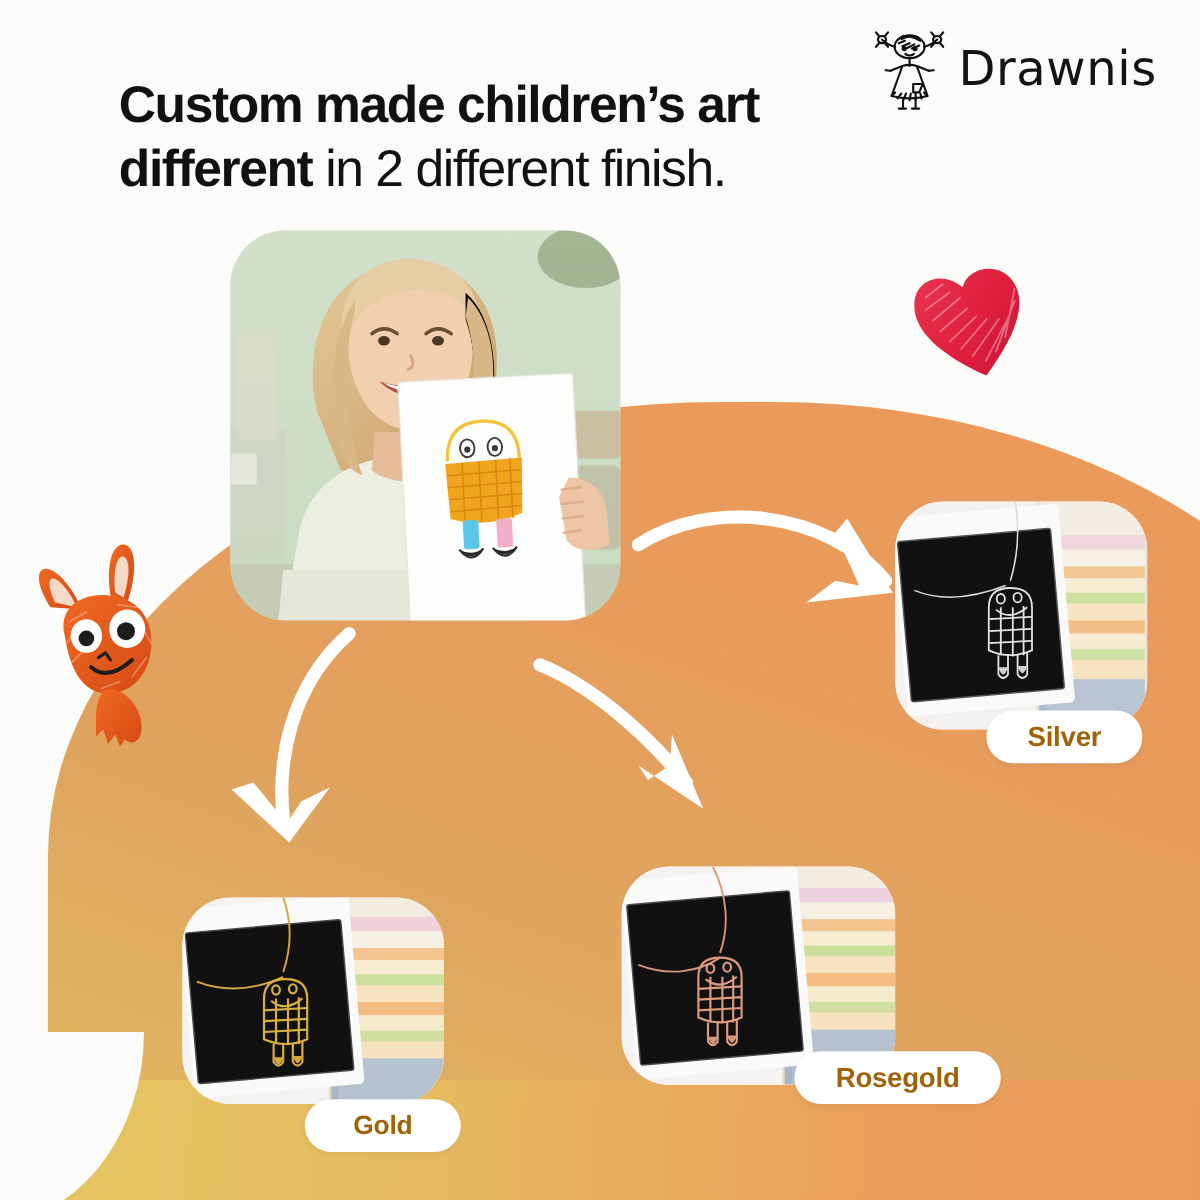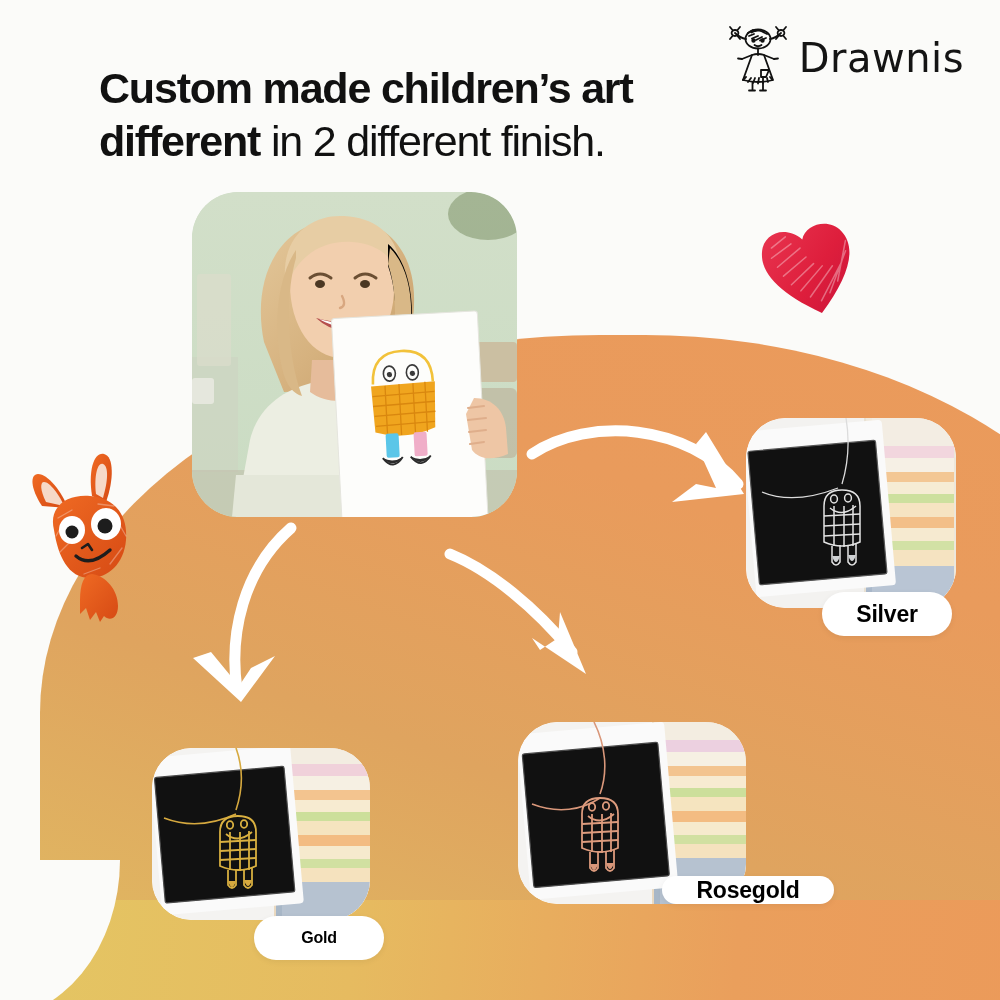"Silver" .pill { color: #000000 -> #a16207 }
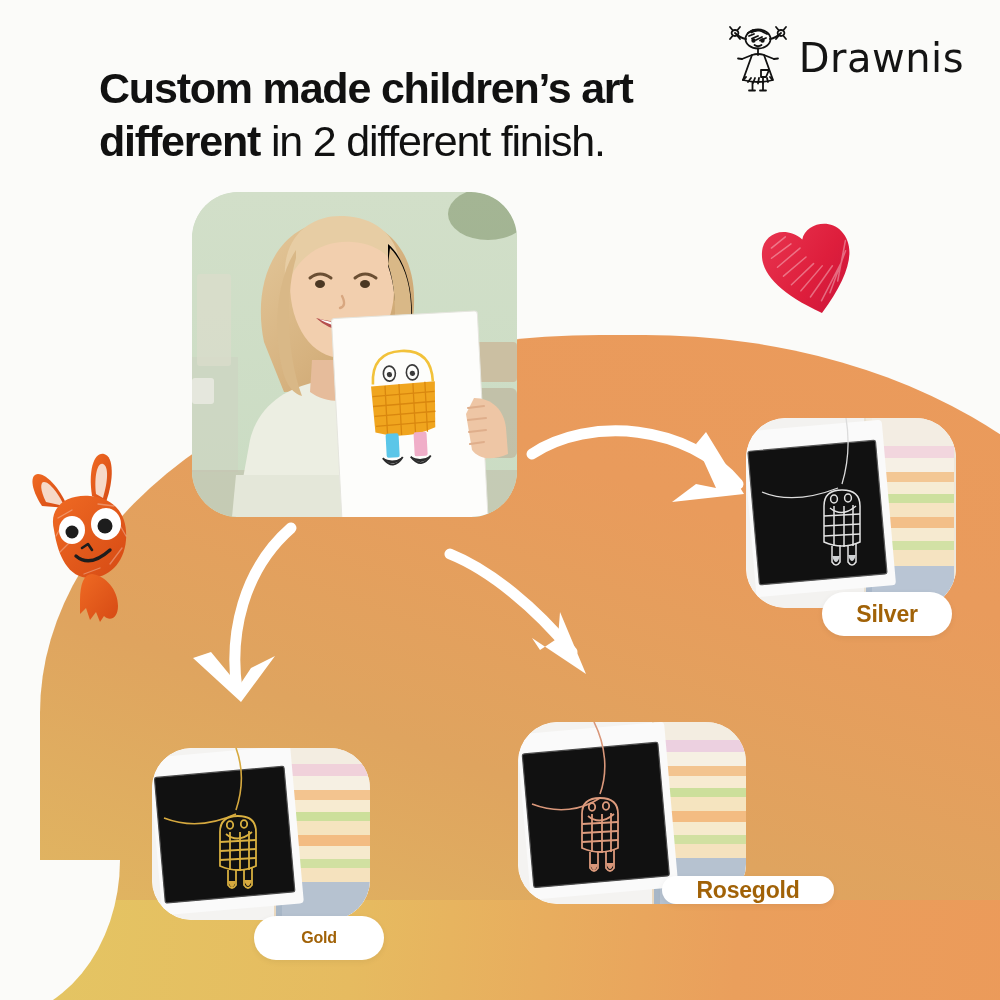"Rosegold" #pill-rose { height: 28px -> 44px }
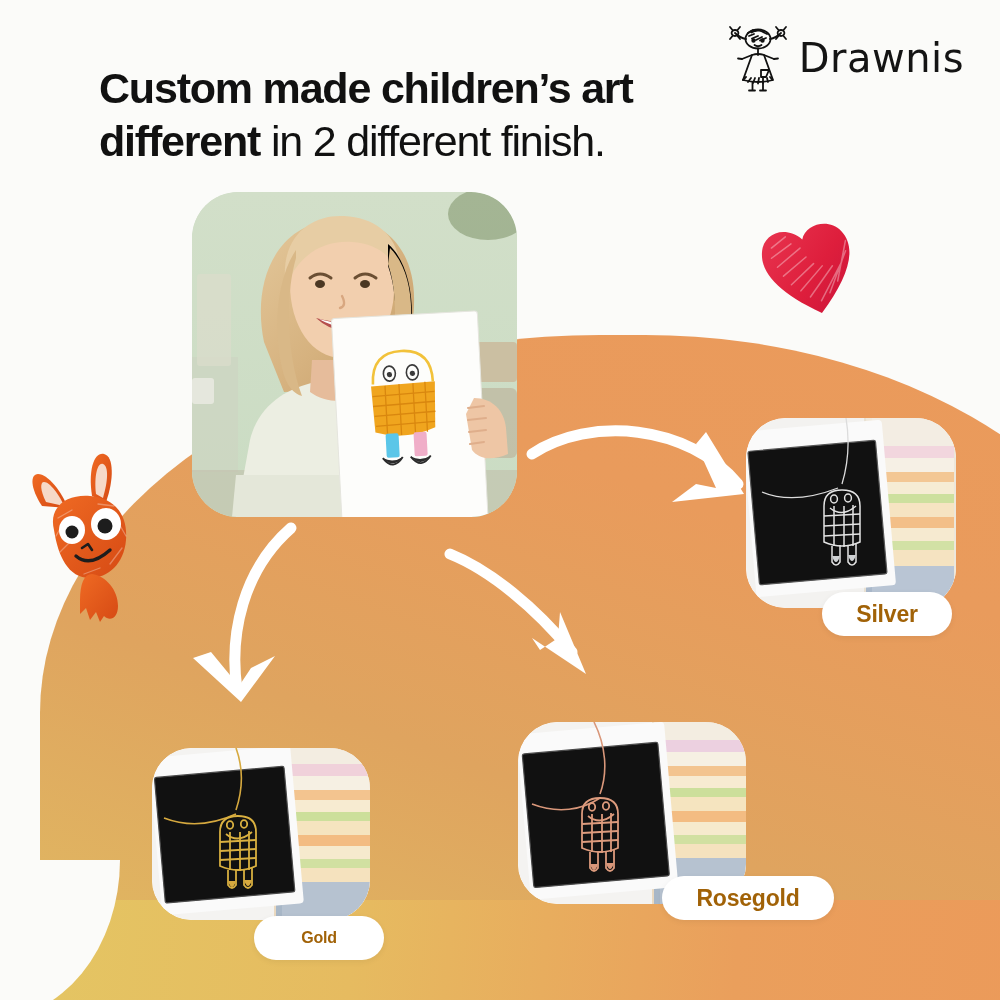"Gold" #pill-gold { font-size: 16px -> 22px }
